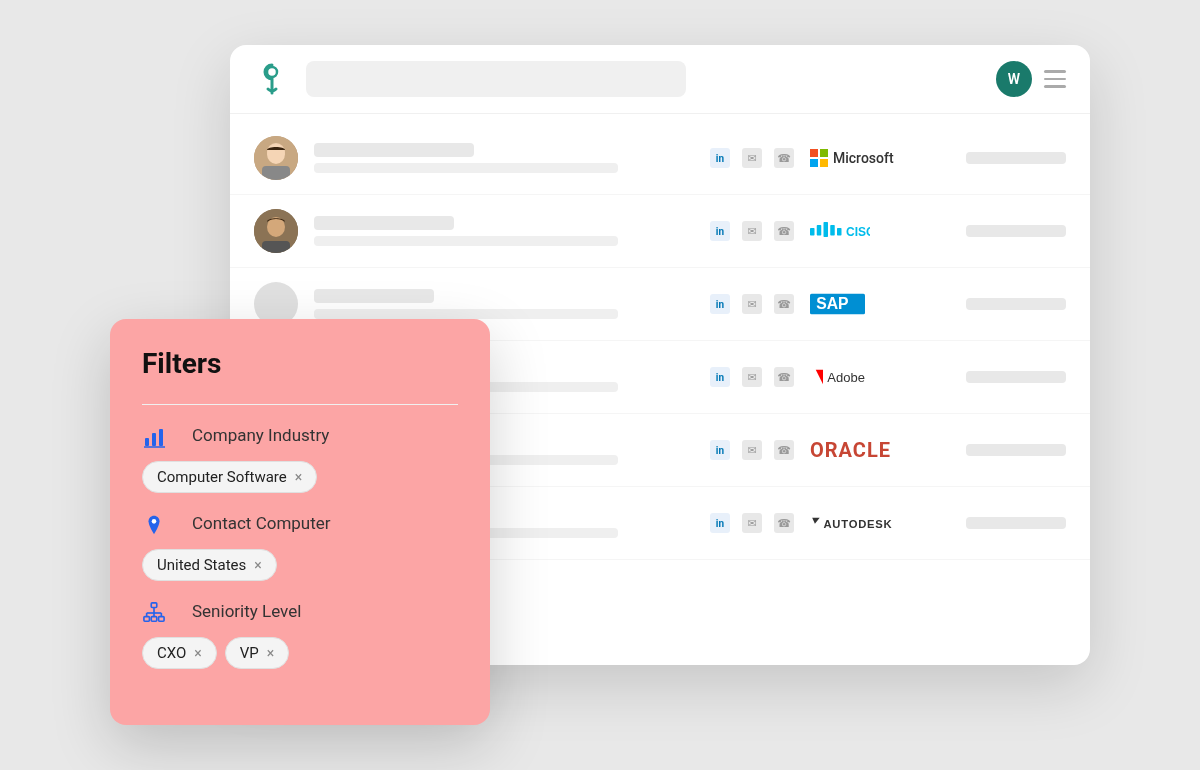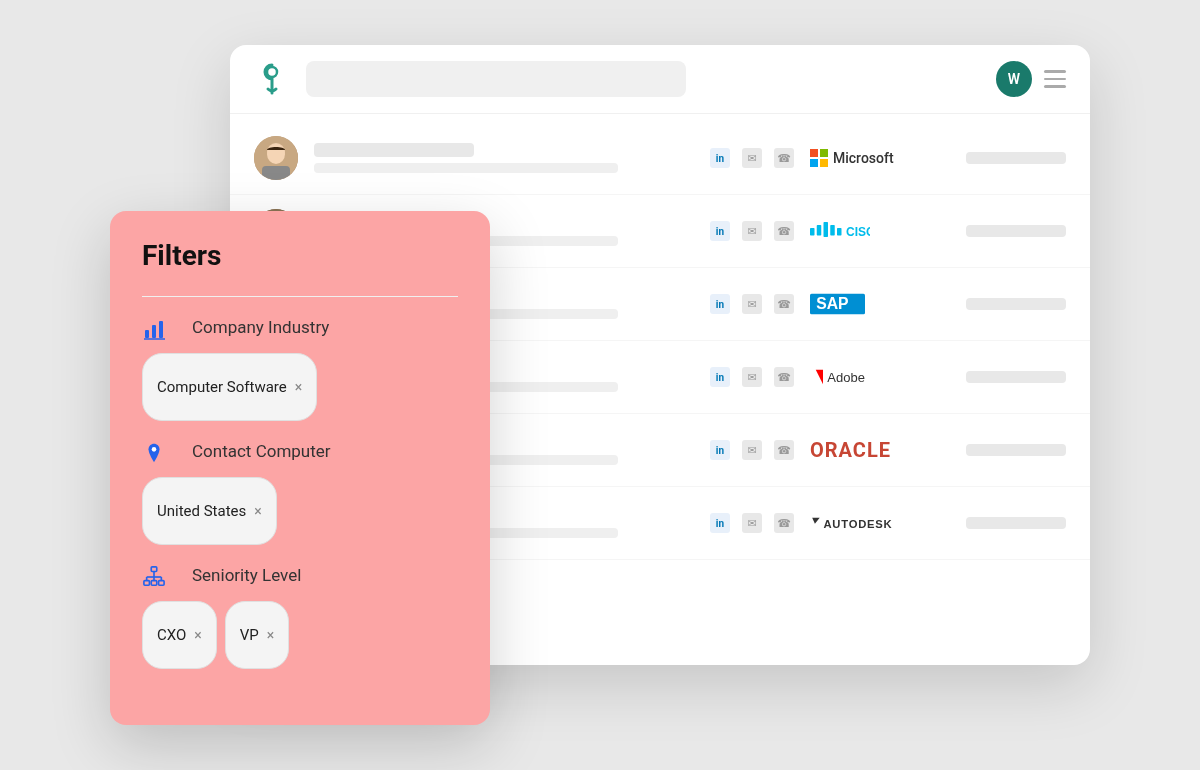"Computer Software" .filter-tag { padding: 24px 14px -> 6px 14px }
